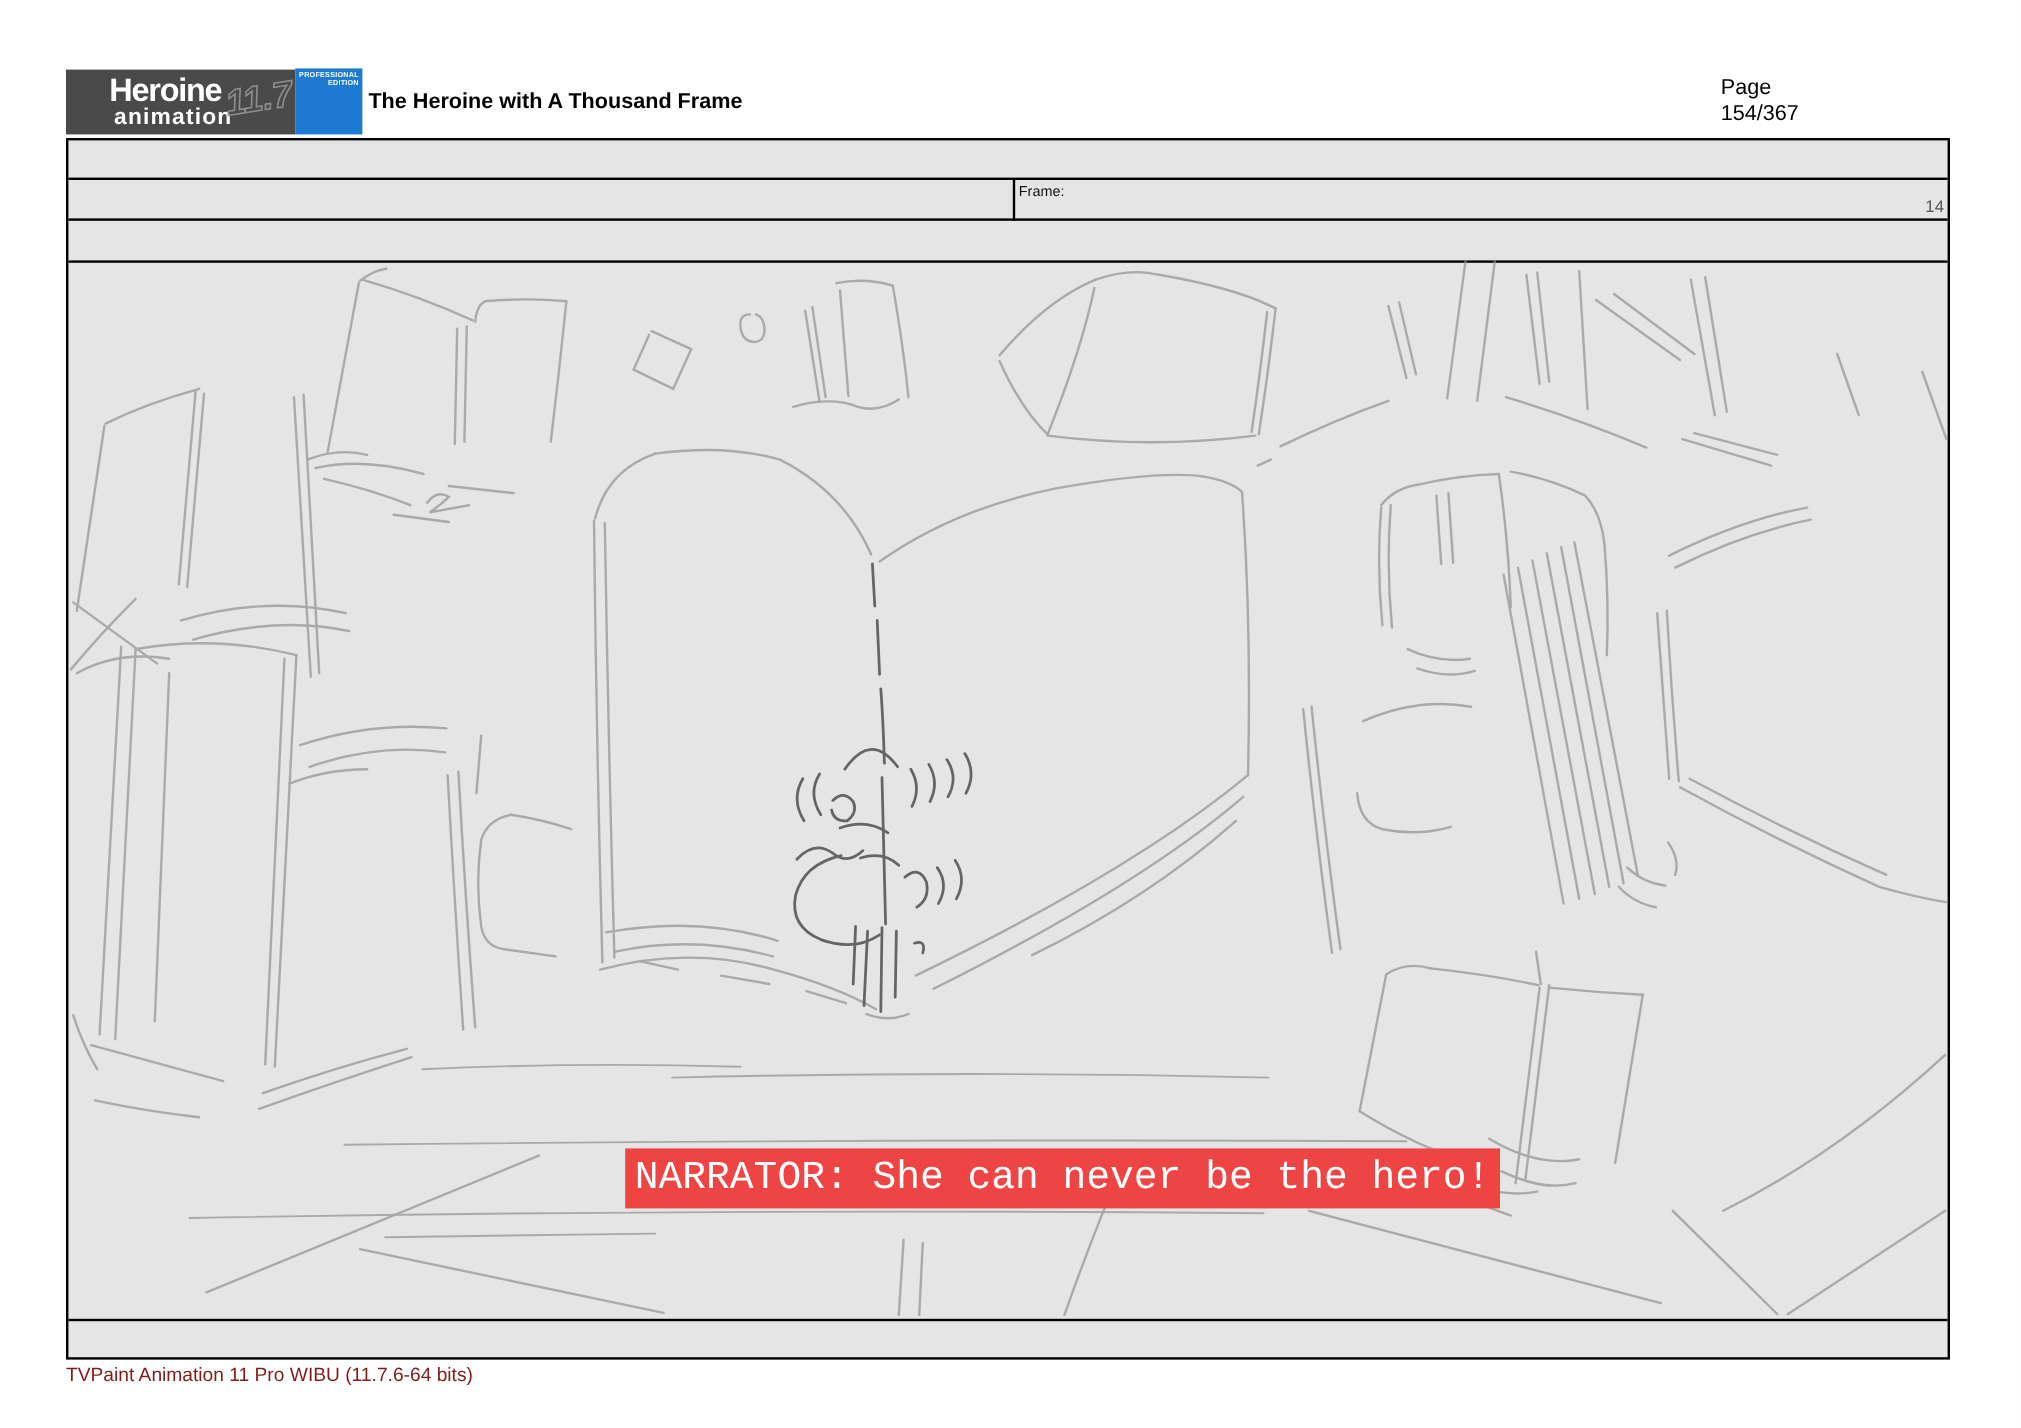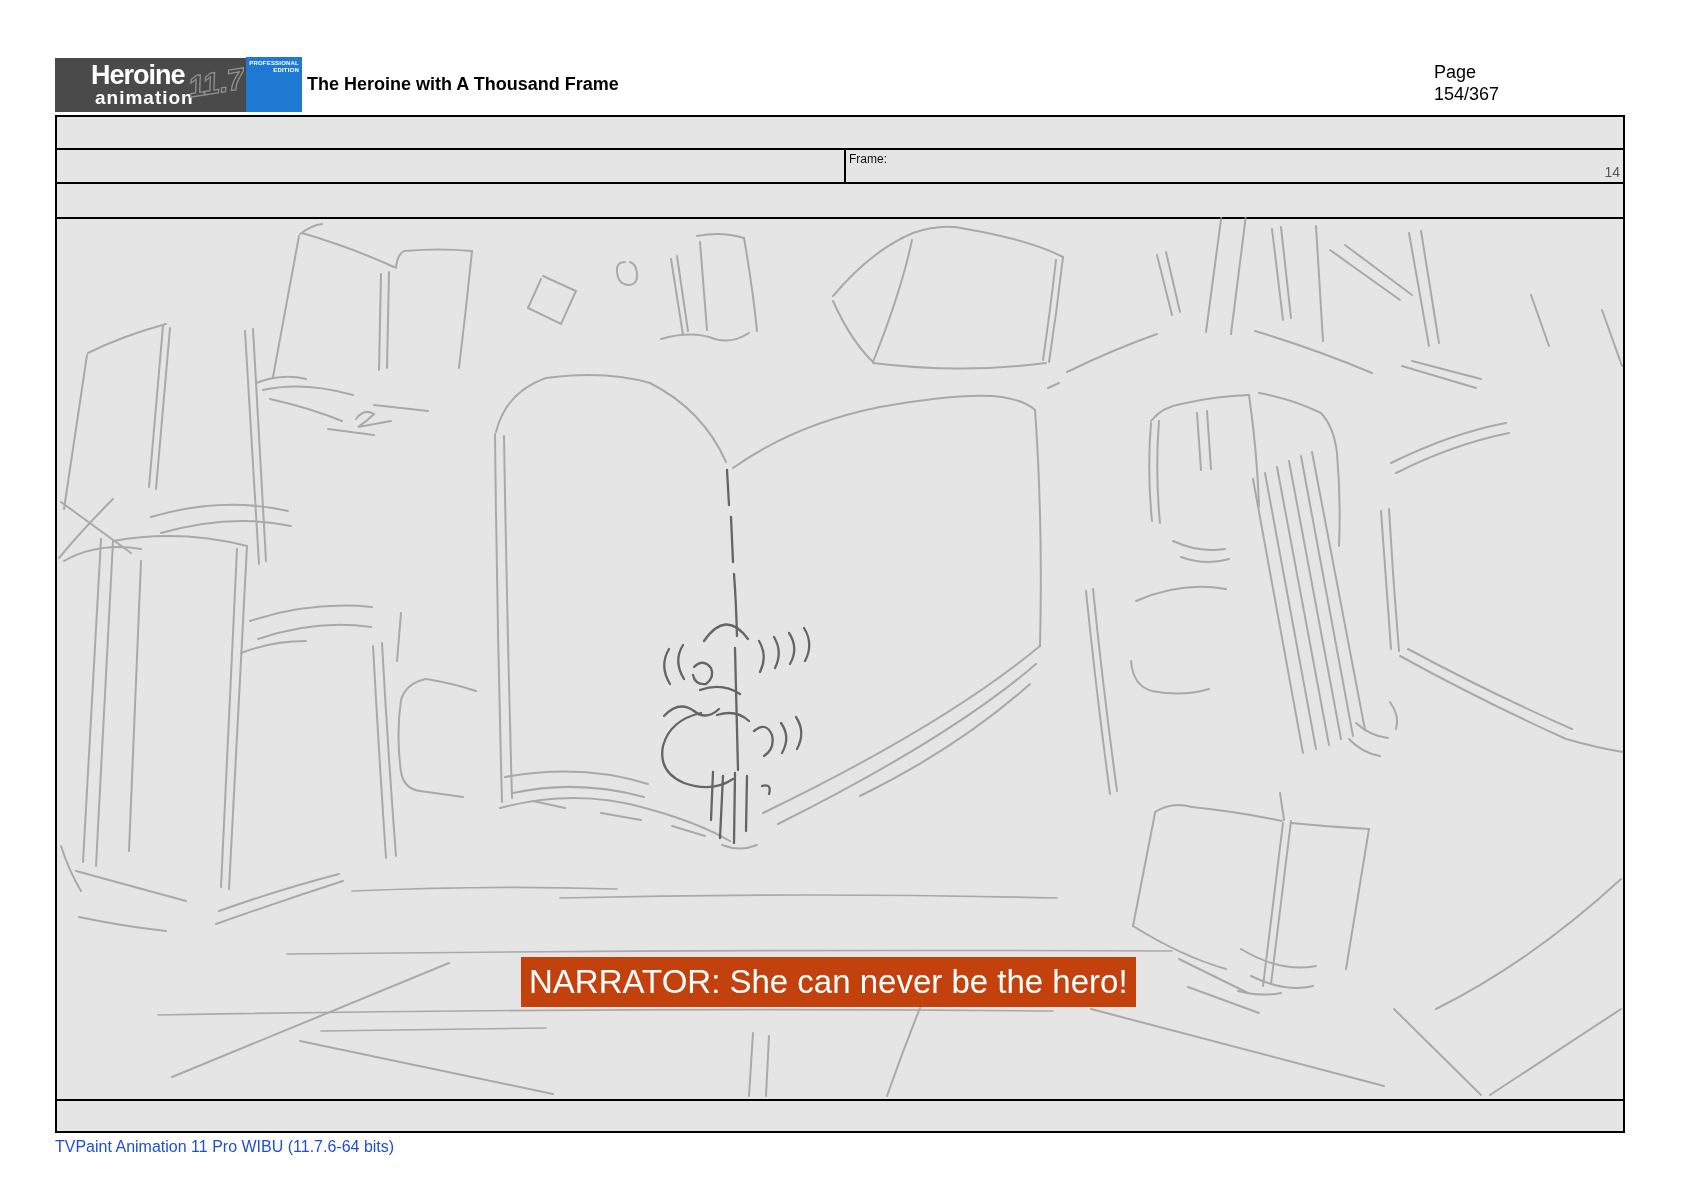"NARRATOR: She can never be" div.caption { background: #c2410c -> #ef4444; font-family: none -> Liberation Mono, monospace }
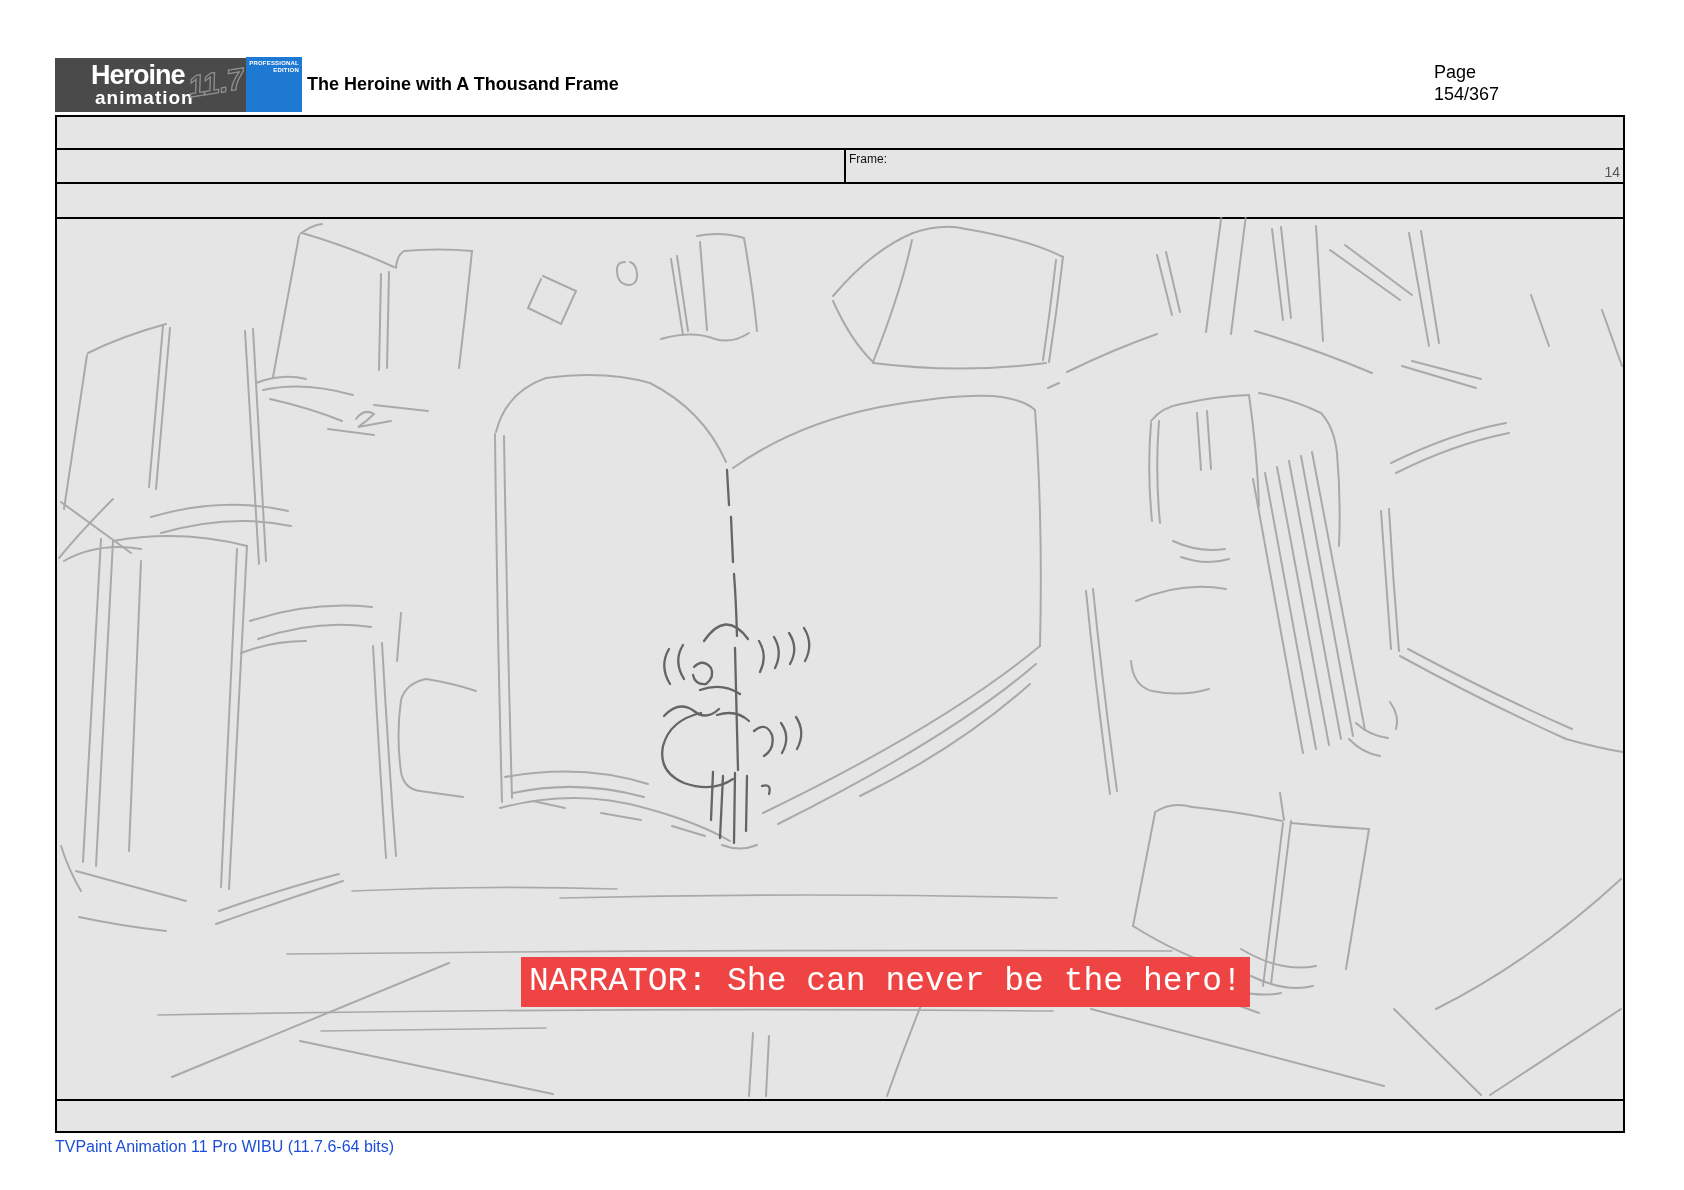"TVPaint Animation 11 Pro WIBU" .footer-text { color: #1d4ed8 -> #7f1d1d }
